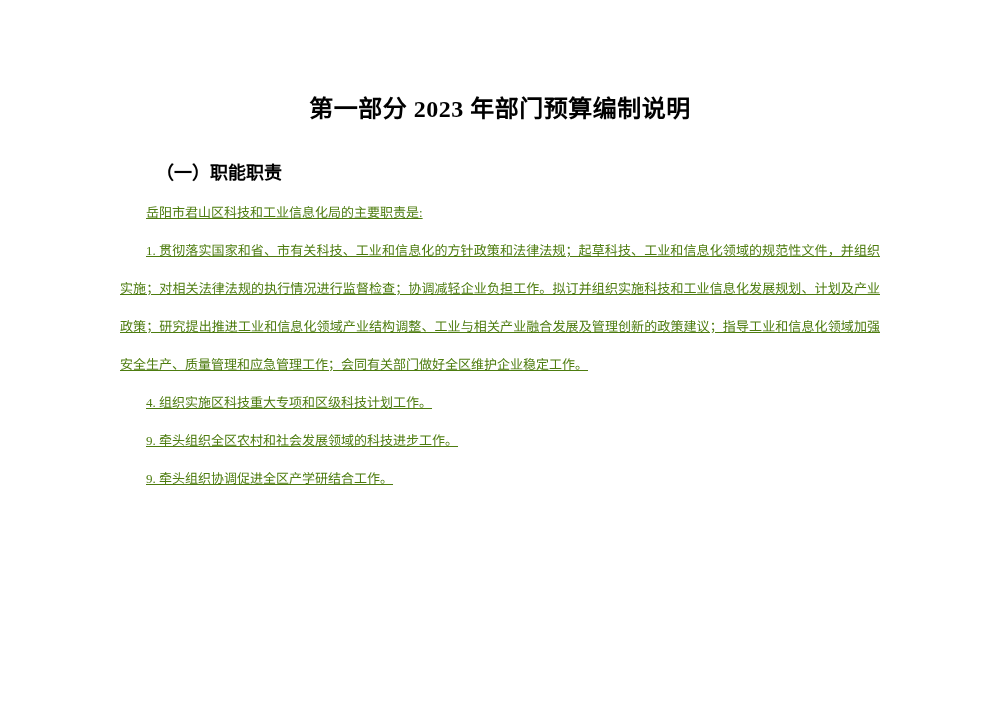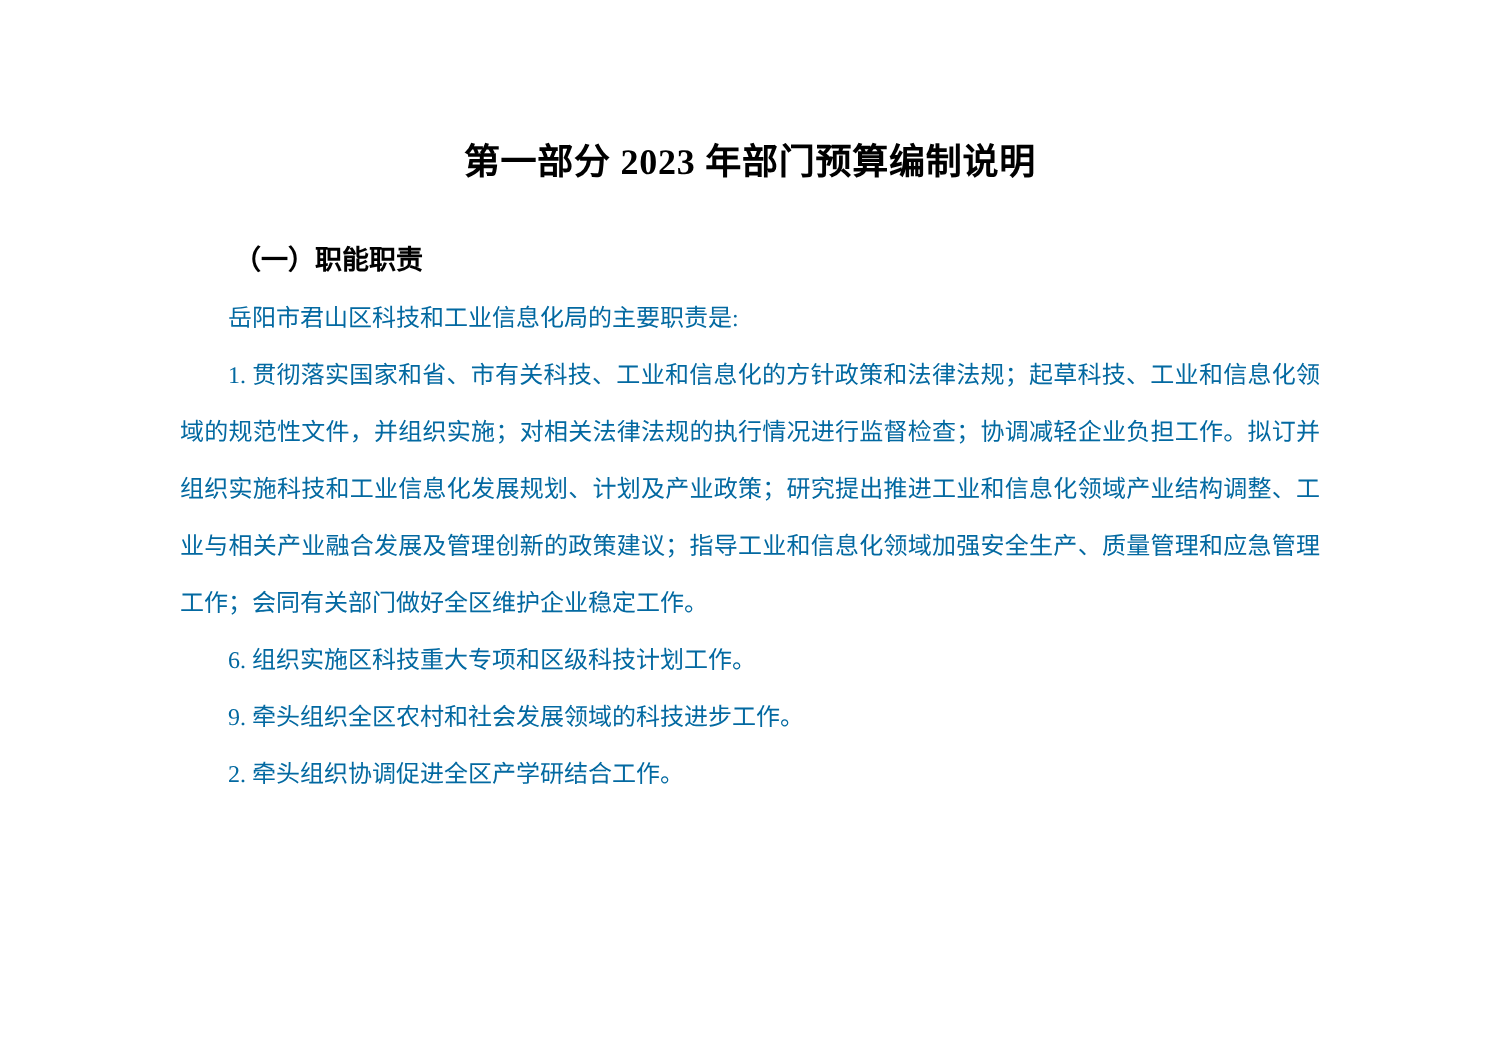"岳阳市君山区科技和工业信息化局的主要职责是:" .body-para { color: #0369a1 -> #4d7c0f; font-size: 16px -> 13px; text-decoration: none -> underline }
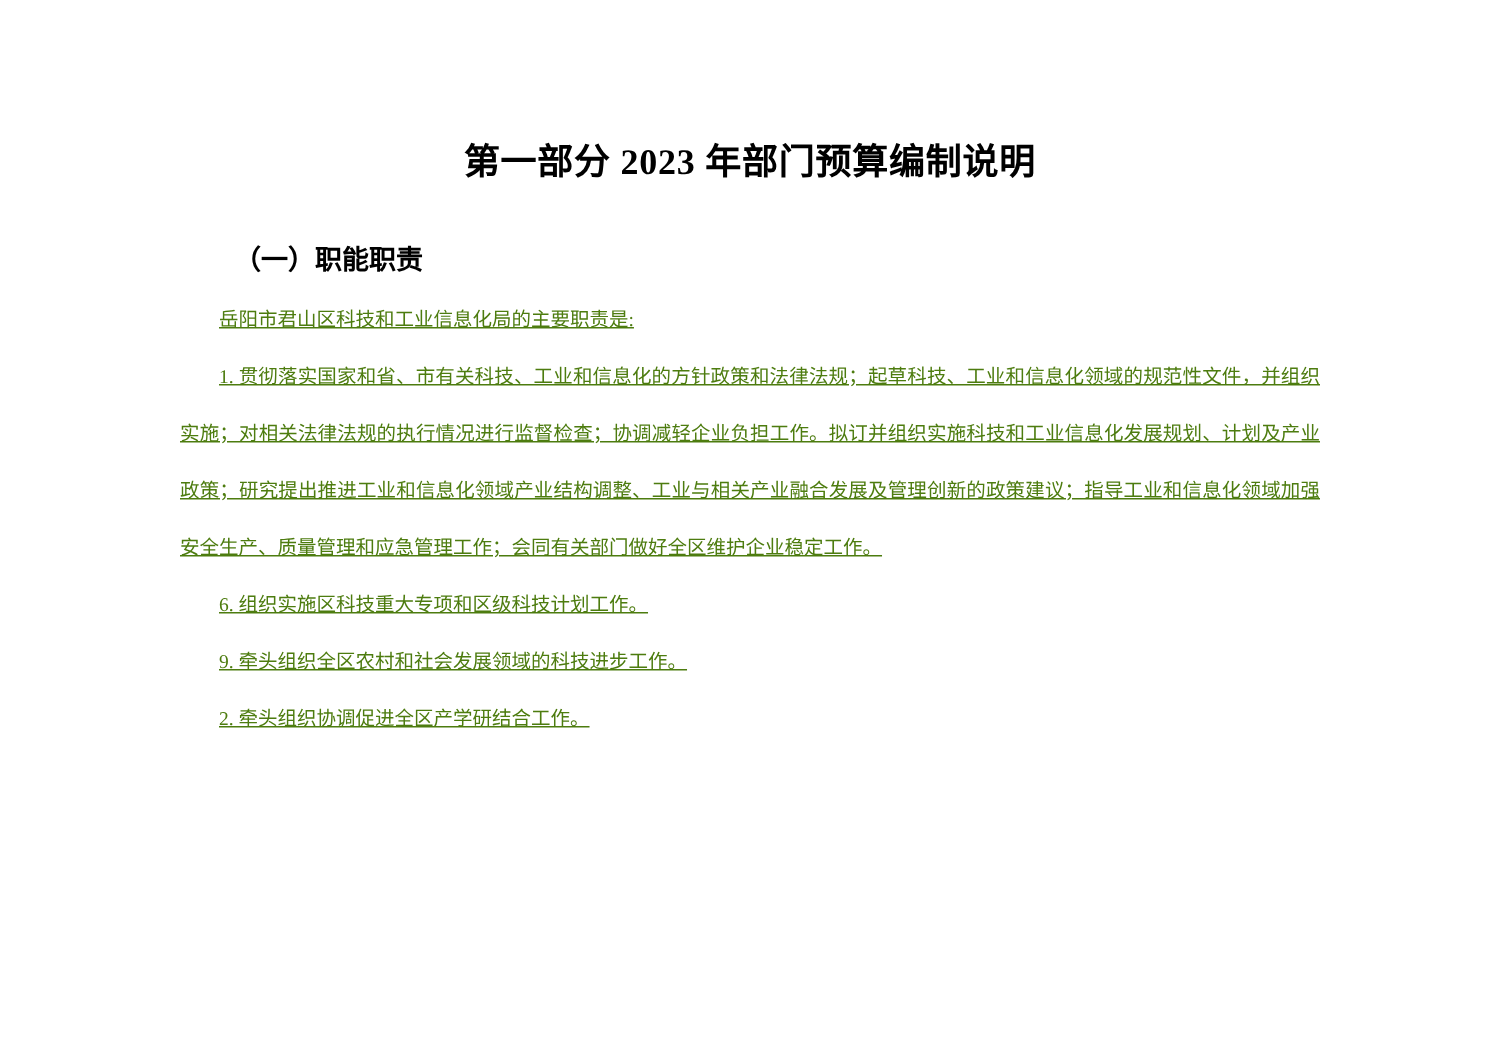"6. 组织实施区科技重大专项和区级科技计划工作。" p.body-para { text: 6 -> 4 }
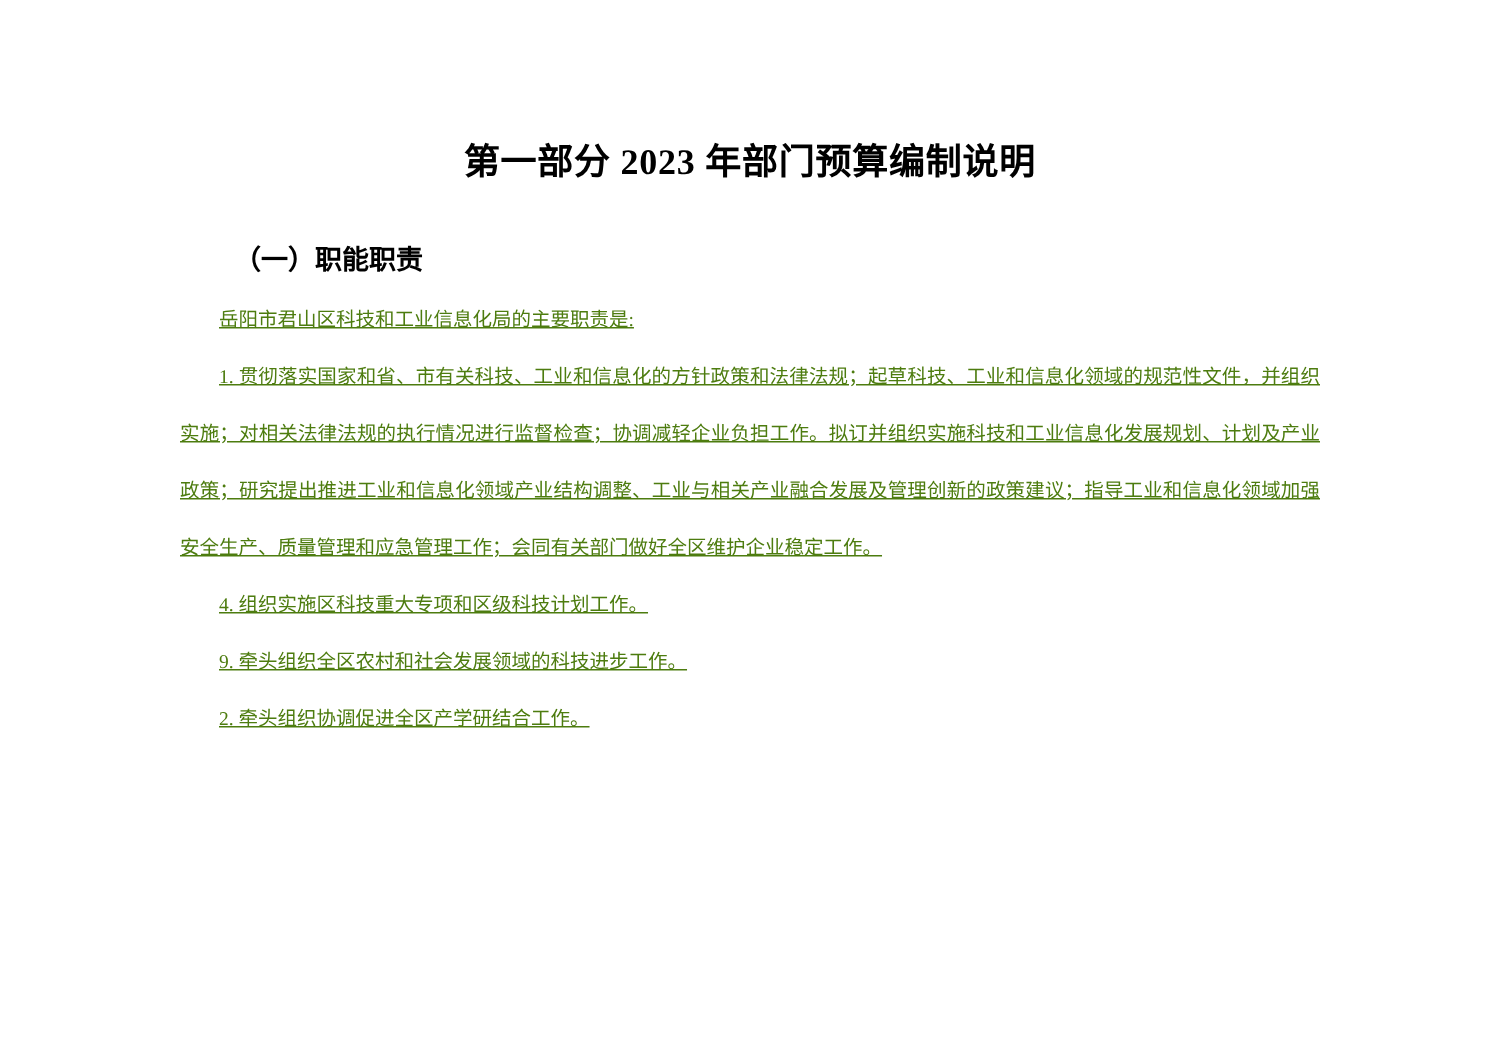"2. 牵头组织协调促进全区产学研结合工作。" p.body-para { text: 2 -> 9 }
